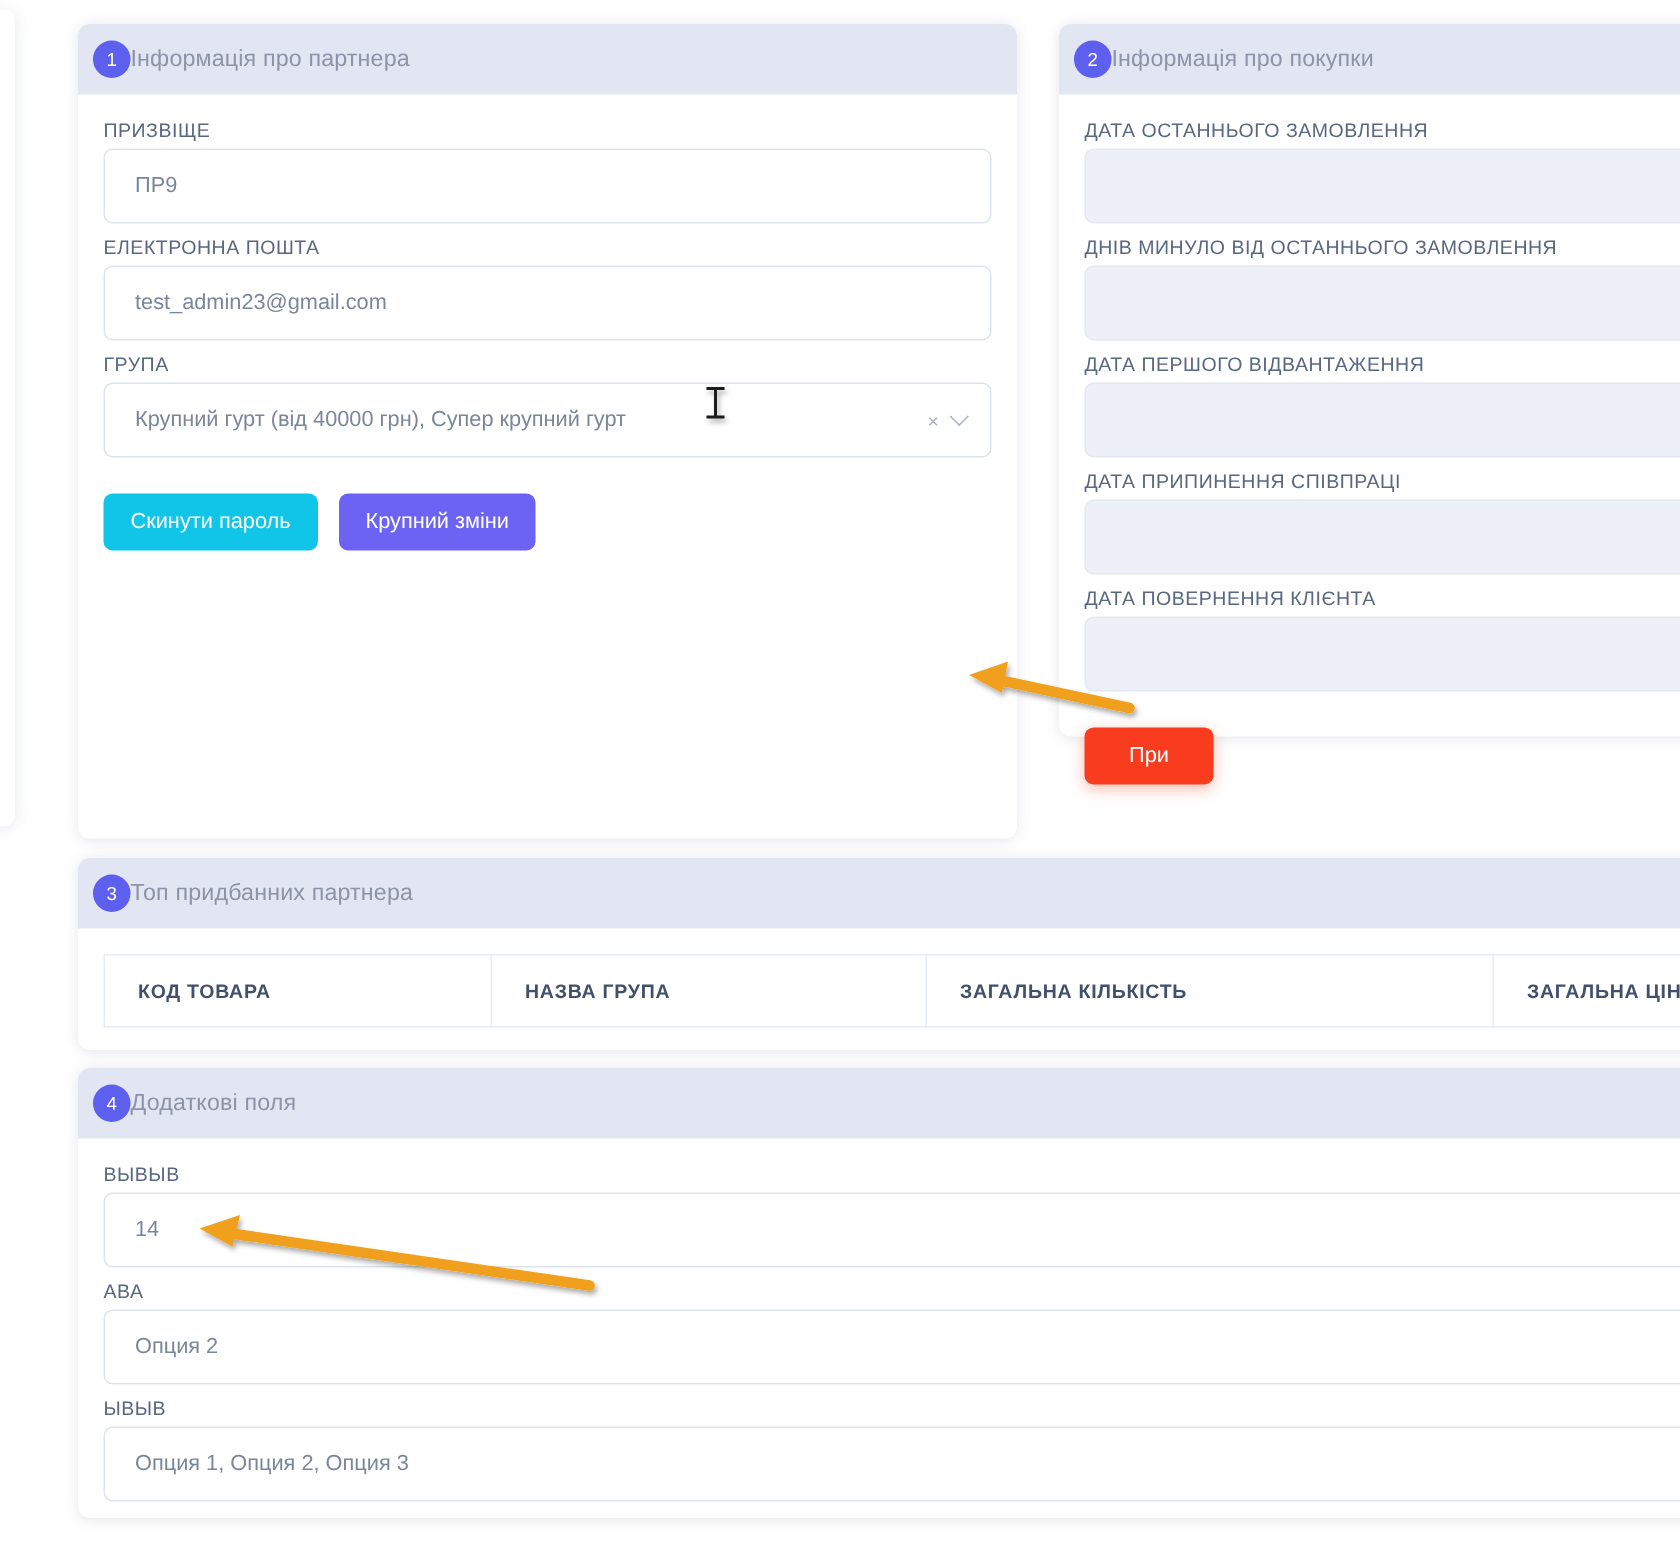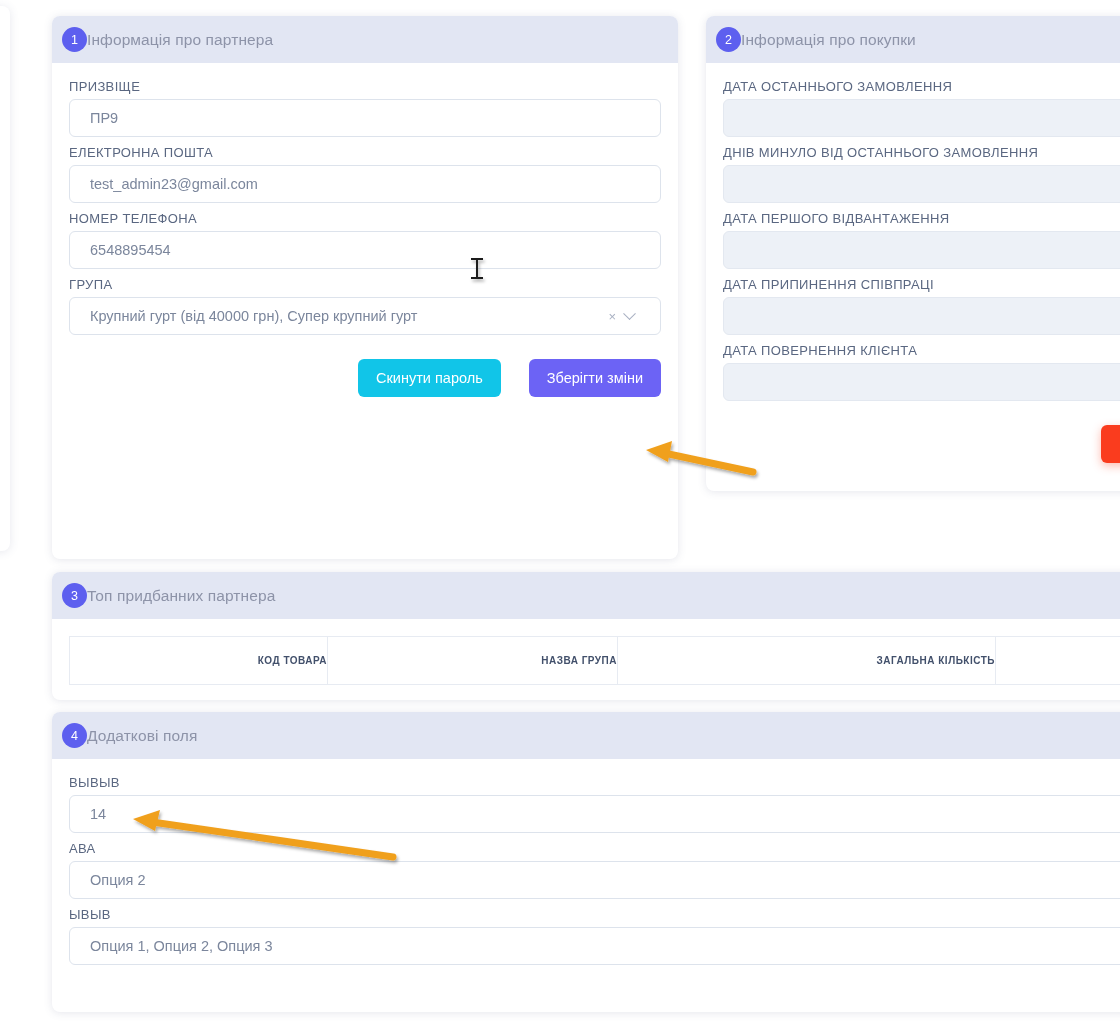"ПР9" .fctrl { height: 38px -> 50px }
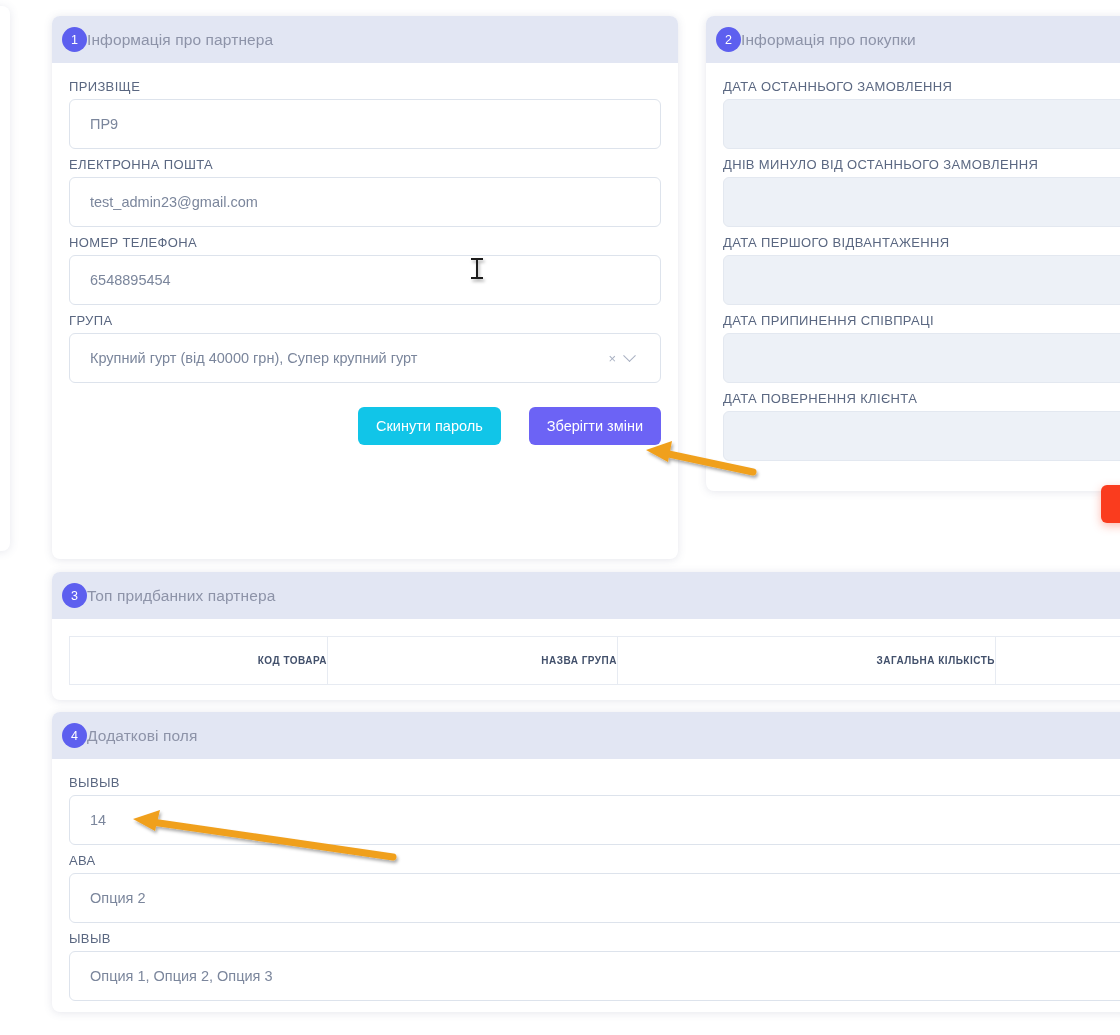"НОМЕР ТЕЛЕФОНА" div.field { html: <div> <div>НОМЕР ТЕЛЕФОНА</div> <div>6548895454</div> </div> -> none }
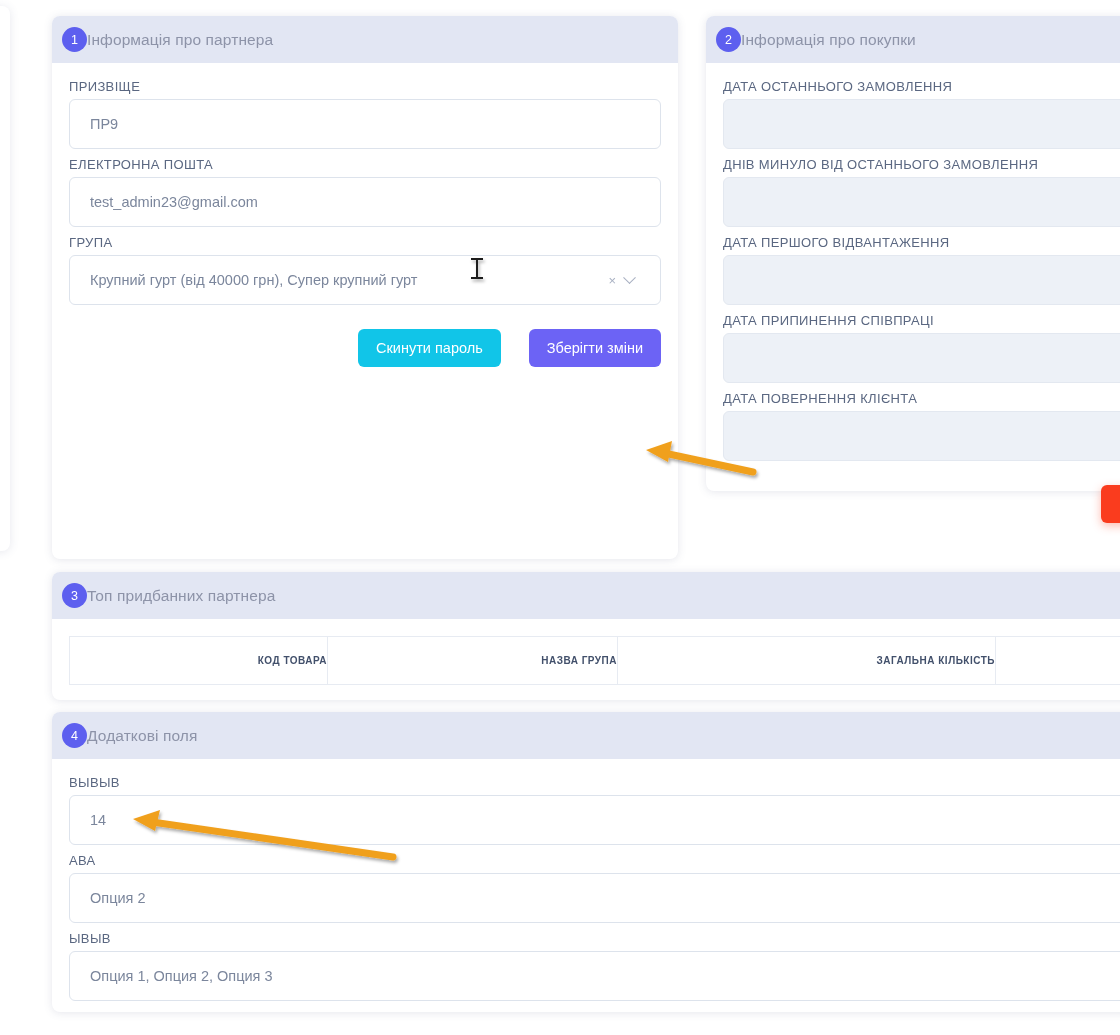"Крупний гурт (від 40000 грн)," .fctrl.select { padding-right: 22px -> 12px }
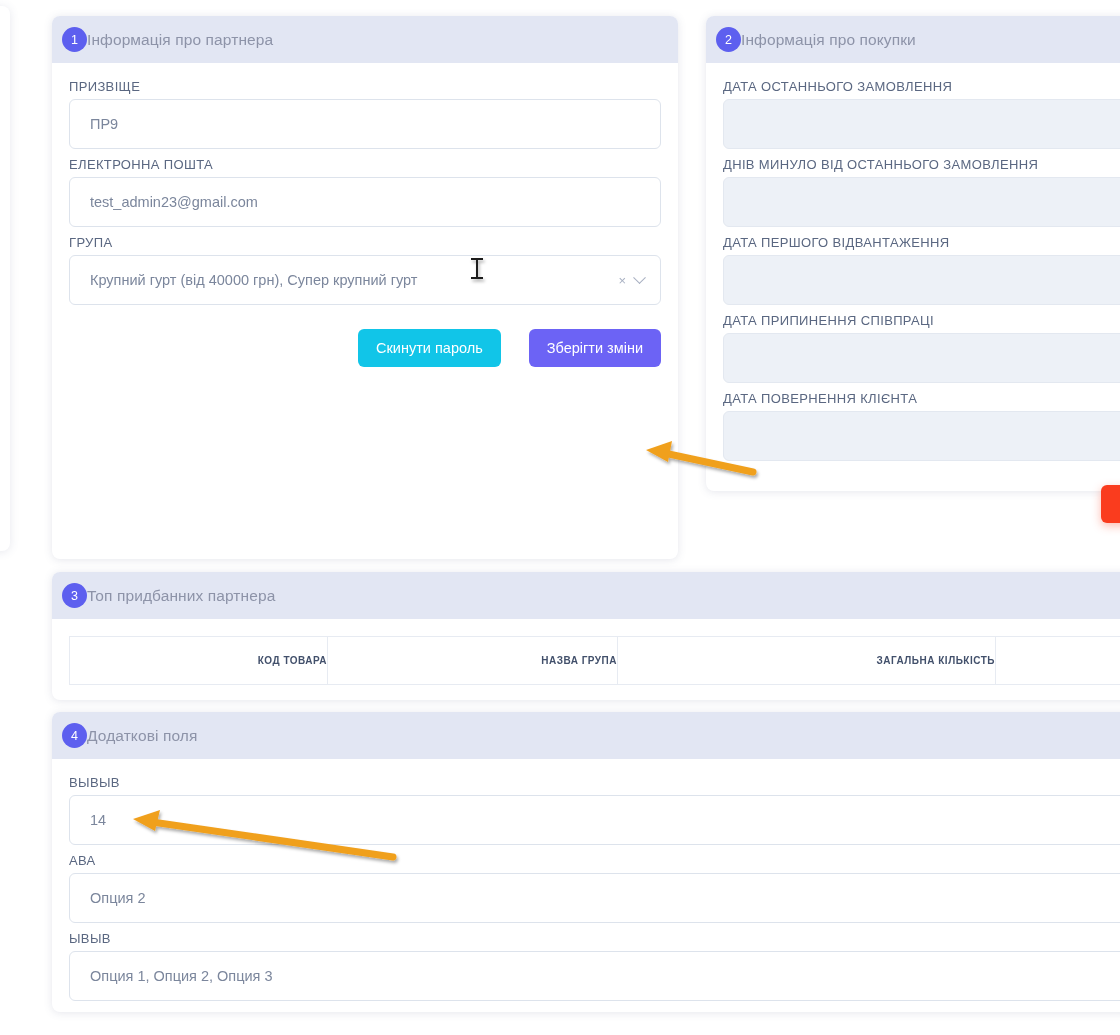"Скинути пароль" .btn-row { gap: 28px -> 14px; justify-content: flex-end -> none }
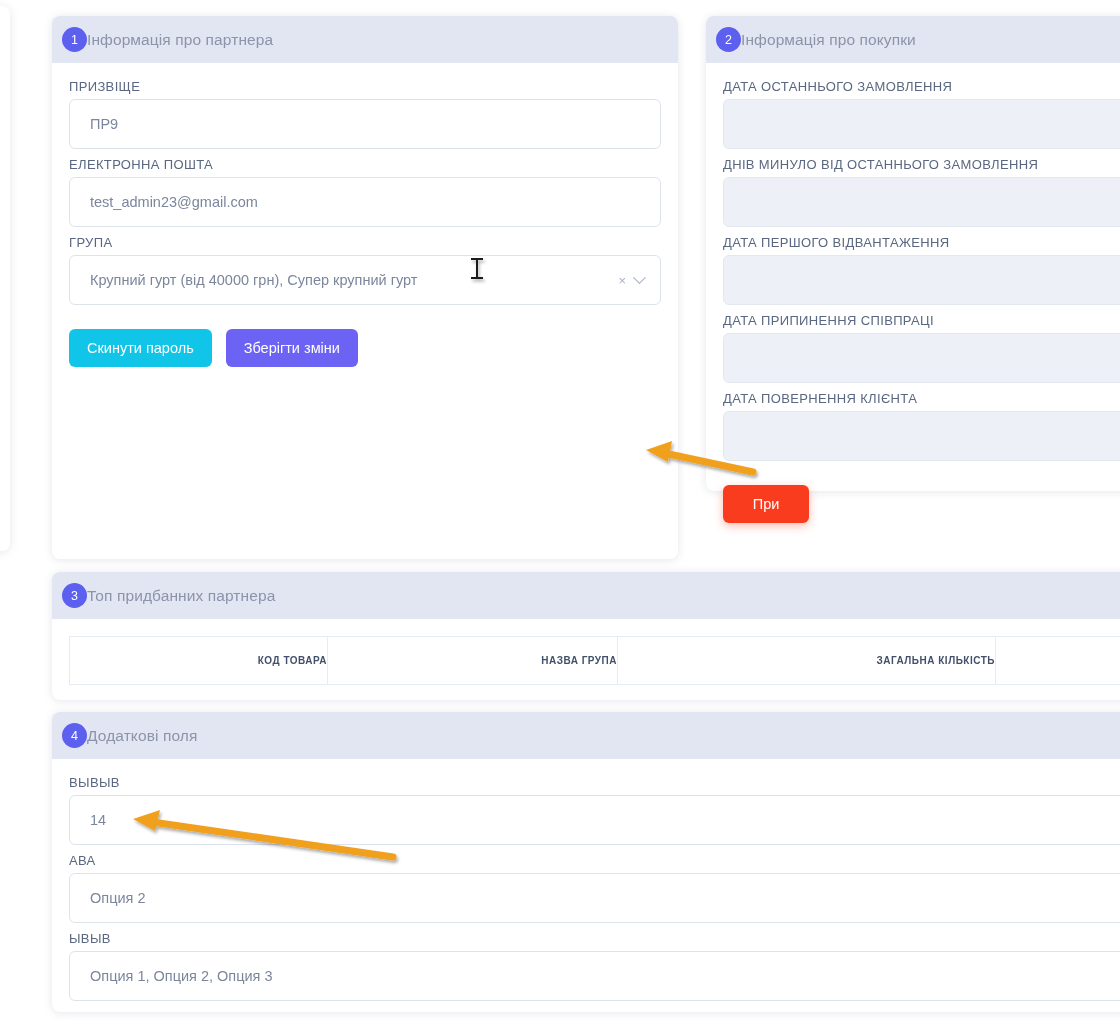"Зберігти зміни" button.btn { text: Зберігти -> Крупний }
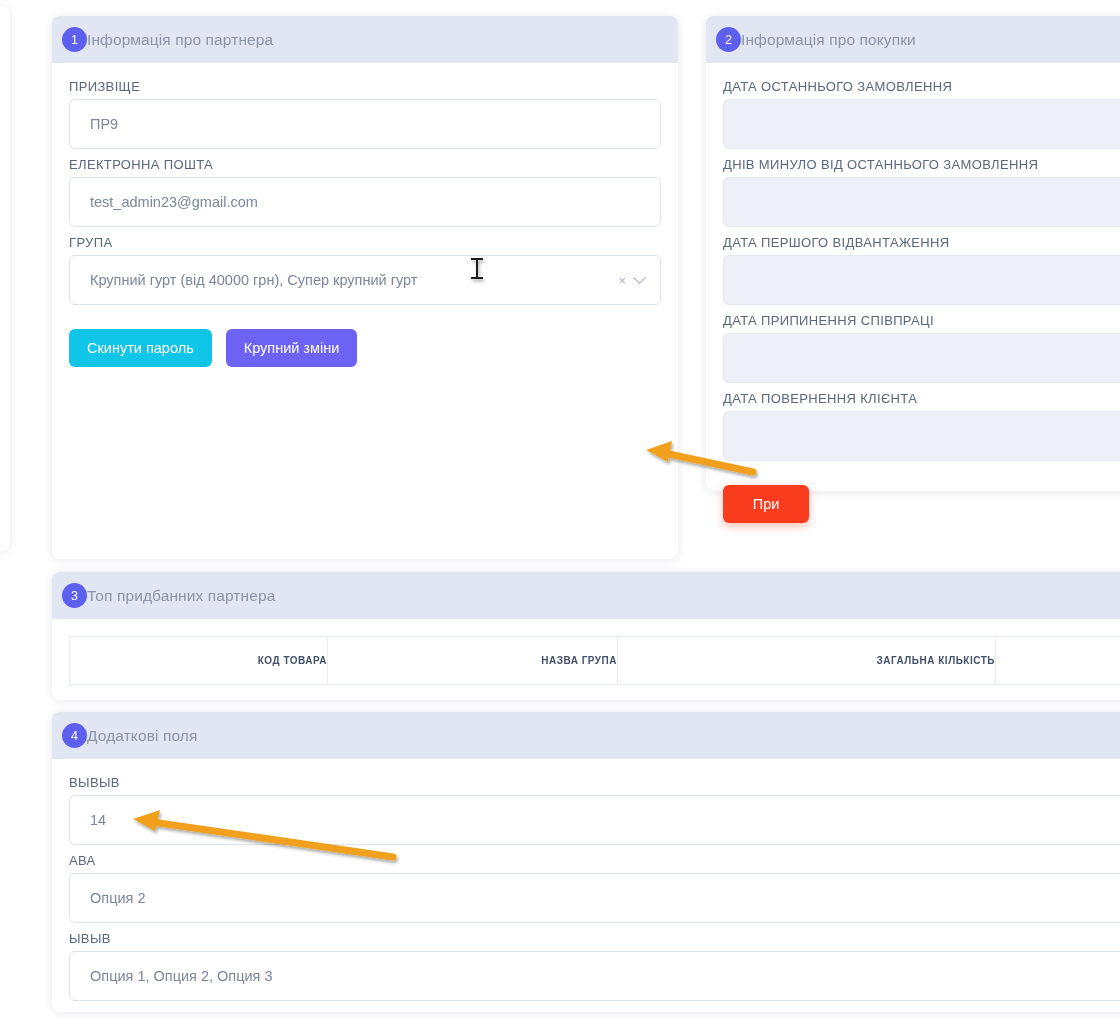"КОД ТОВАРА" .tbl th { font-size: 10px -> 13px; text-align: right -> left }
